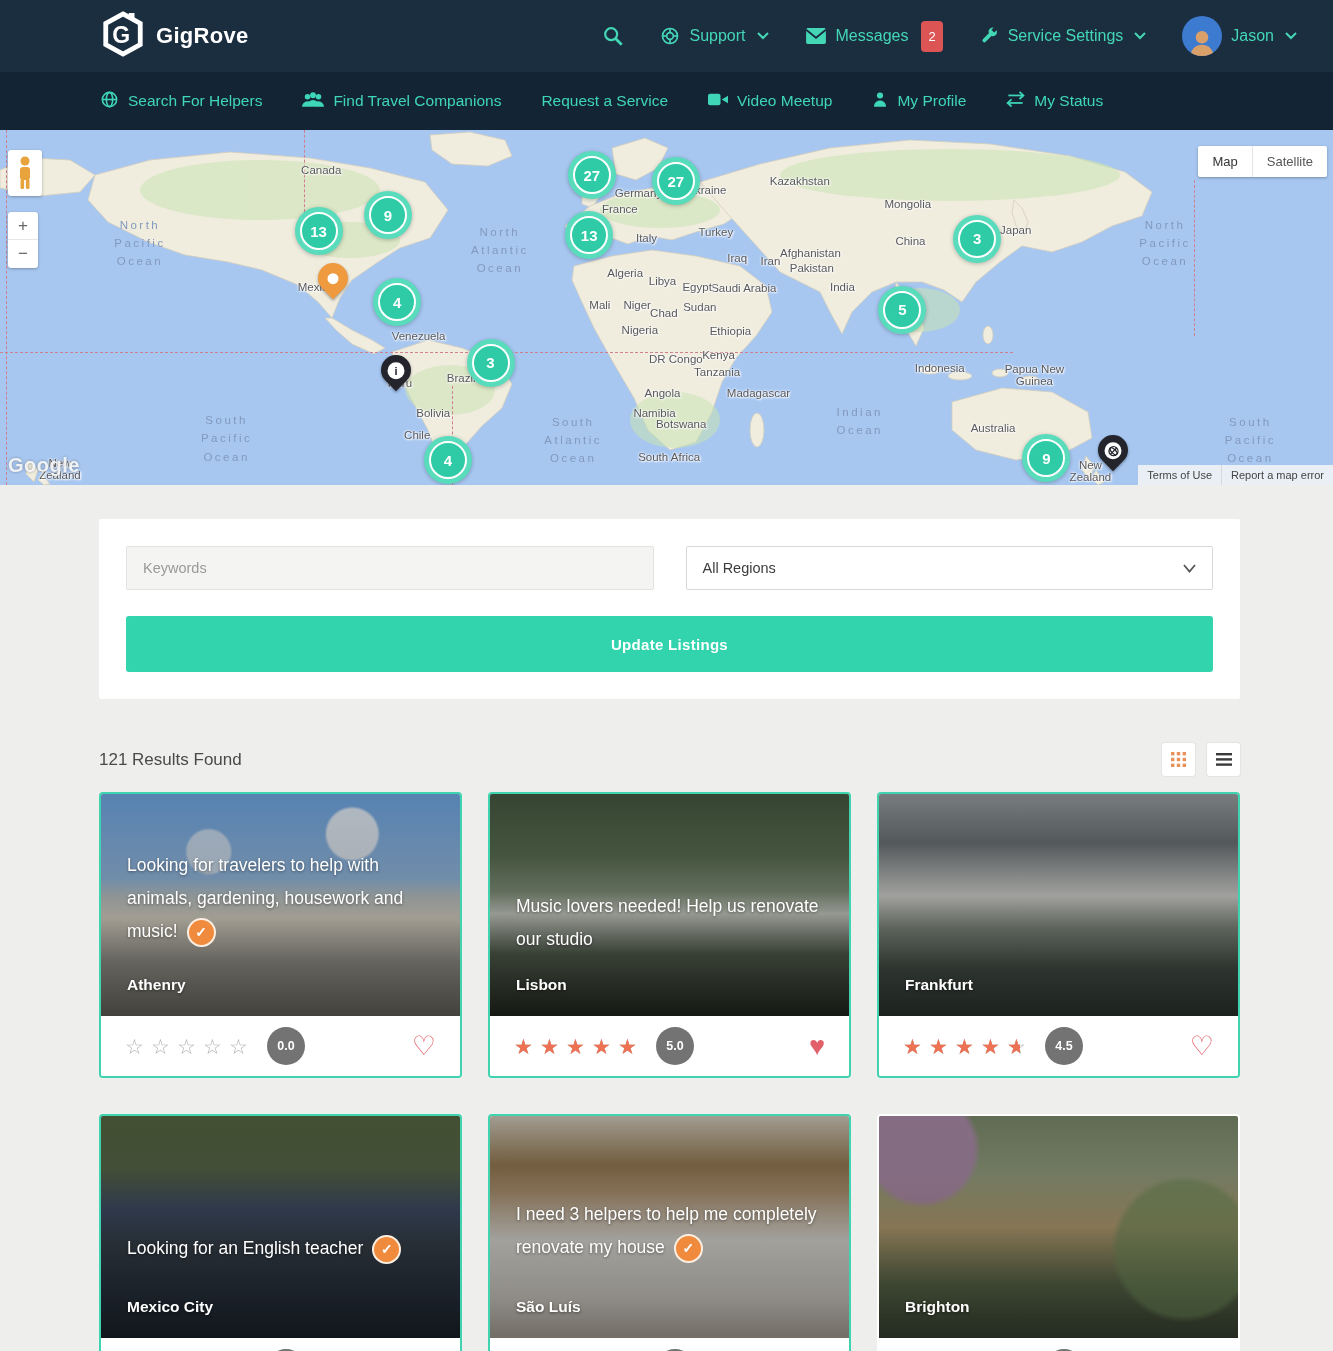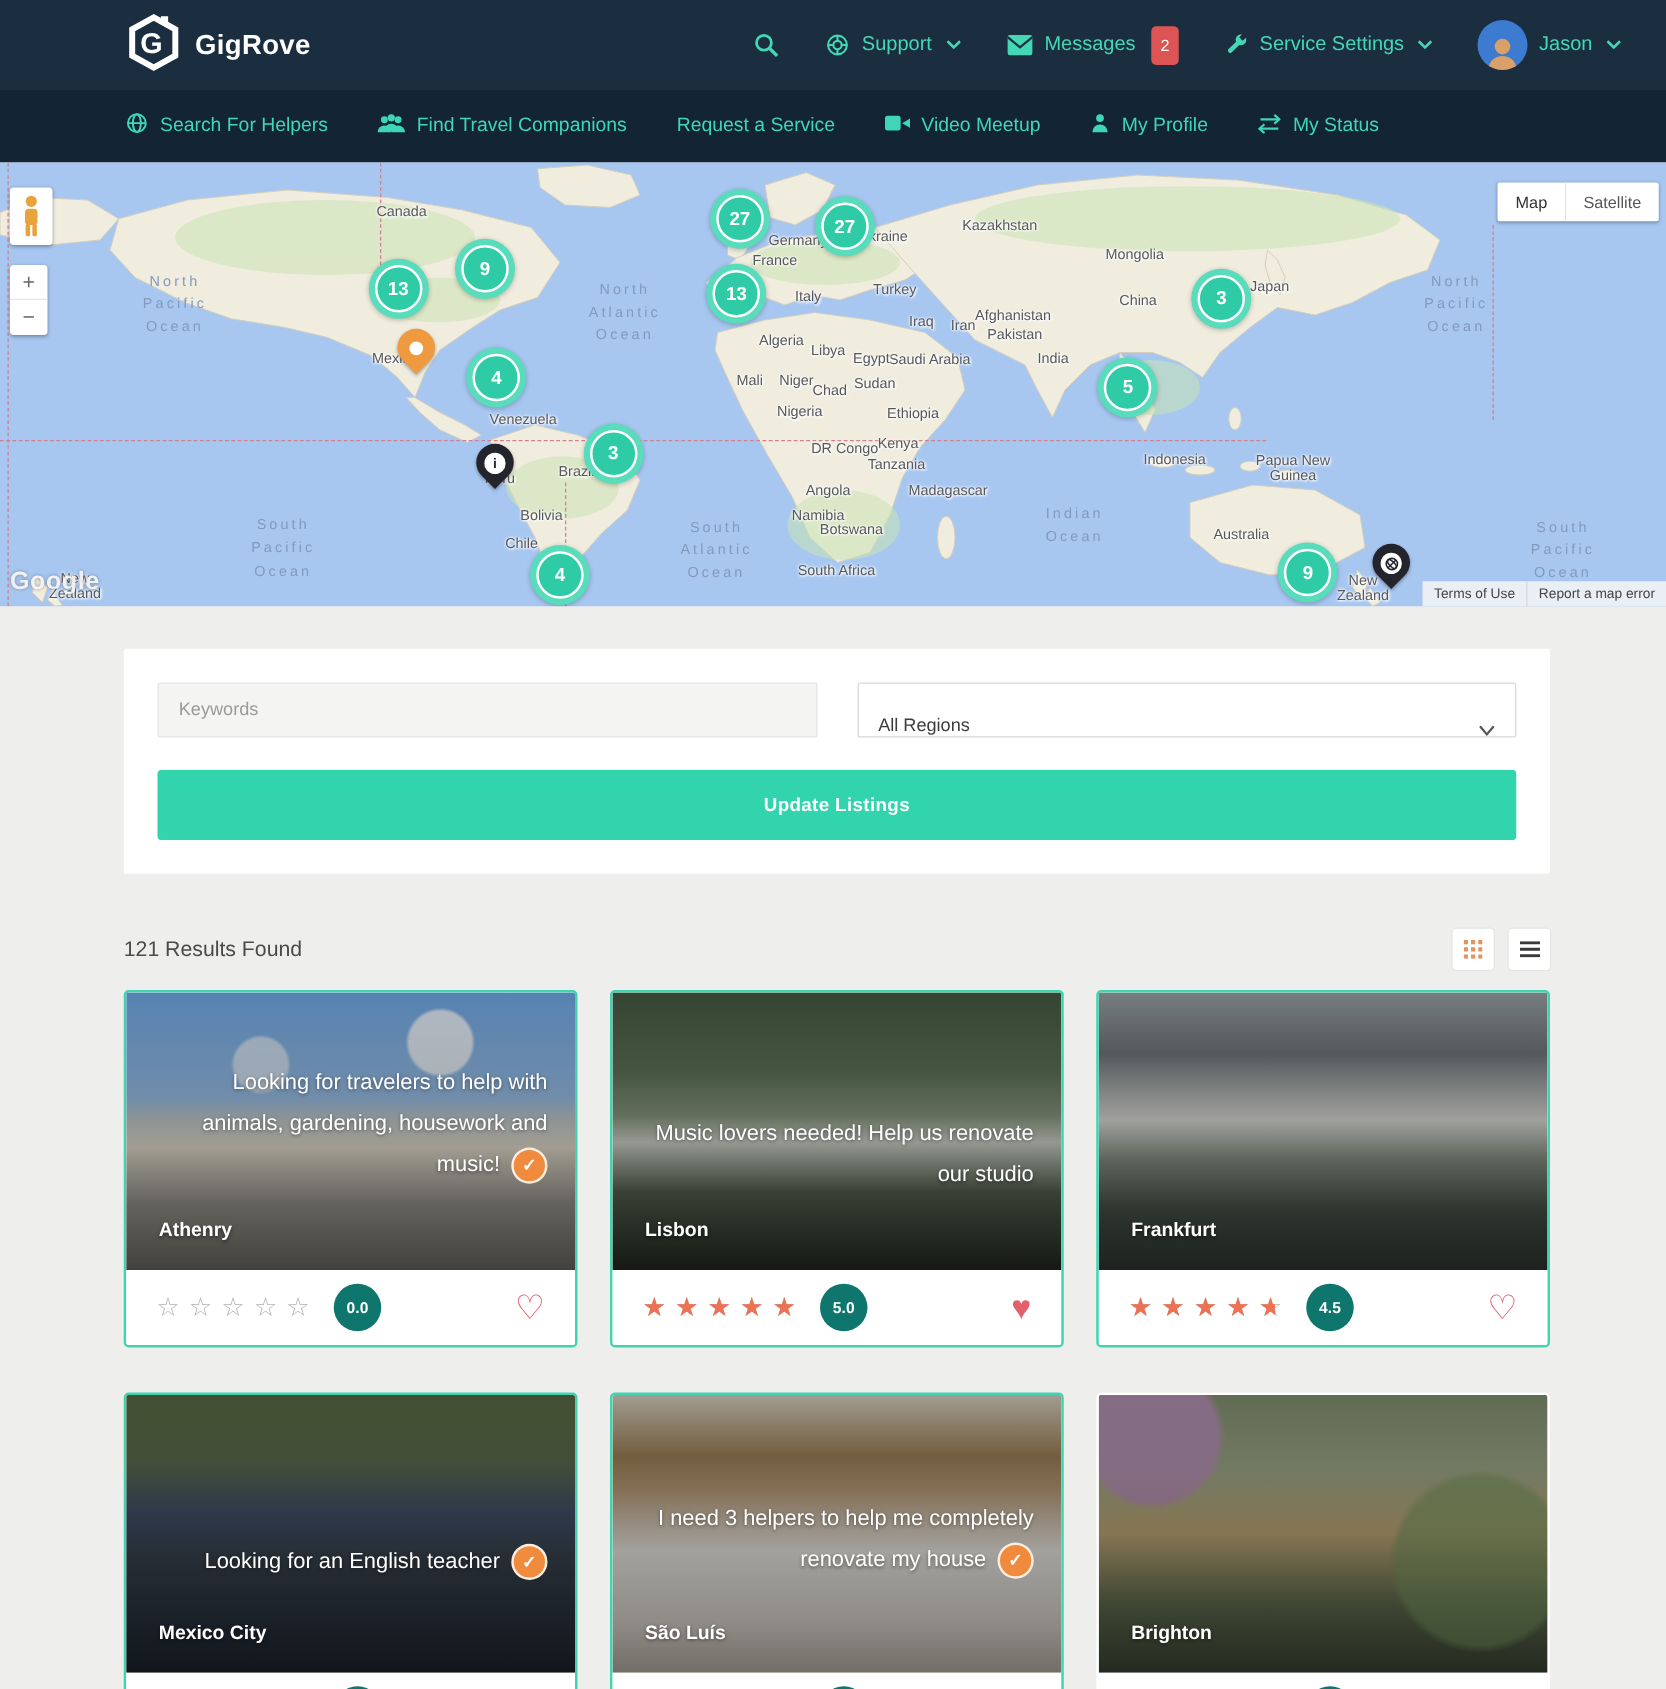"All Regions" .region-select { align-items: flex-end -> center }
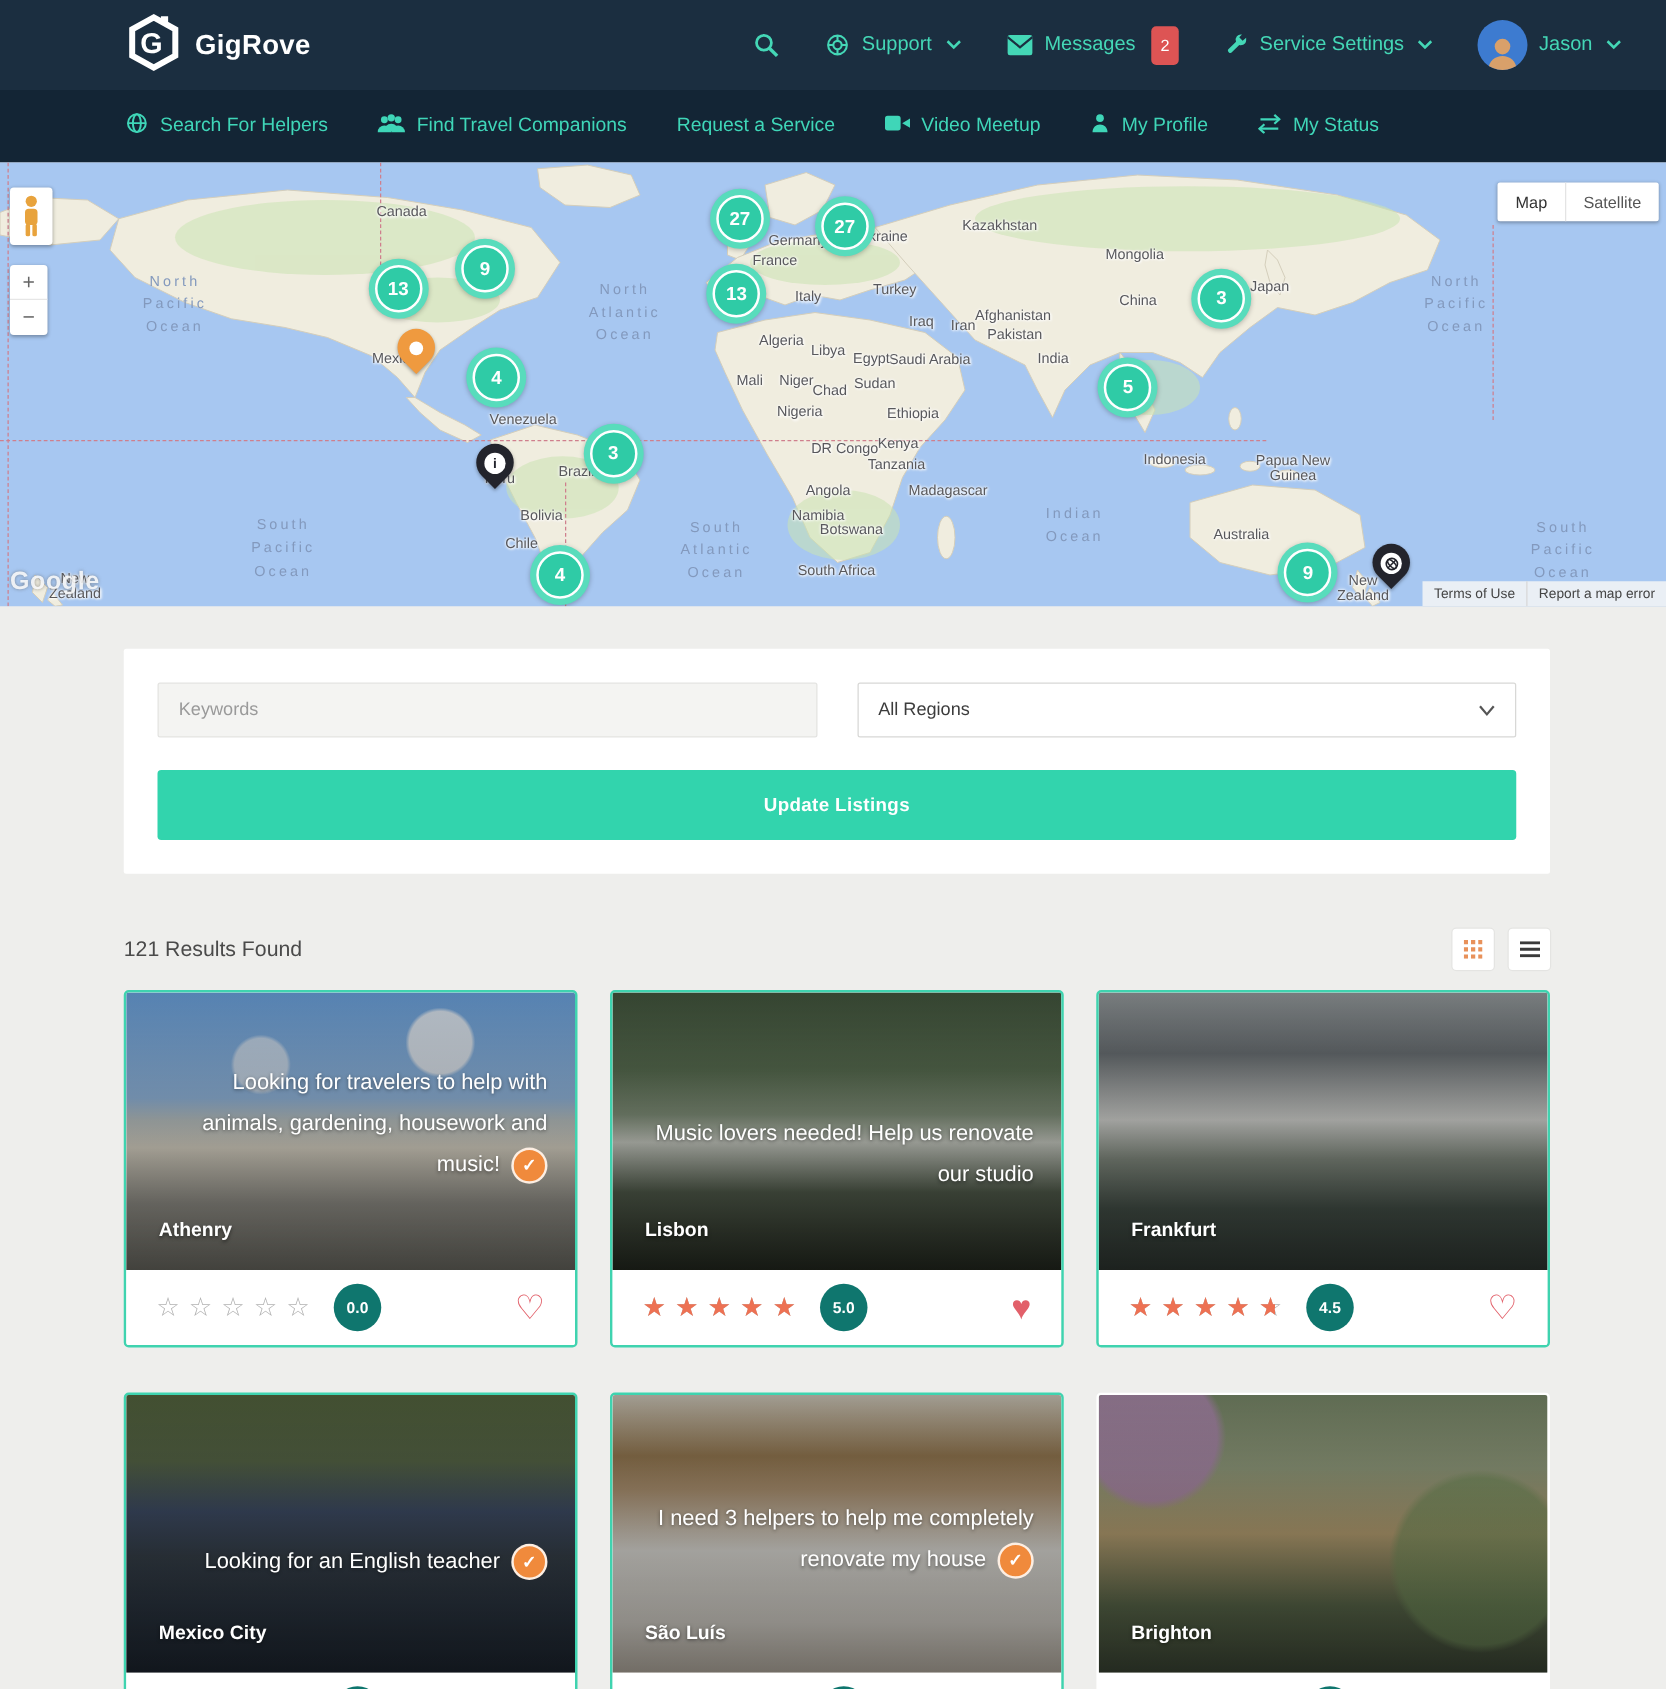"Looking for travelers to help" .card-img { text-align: right -> none }
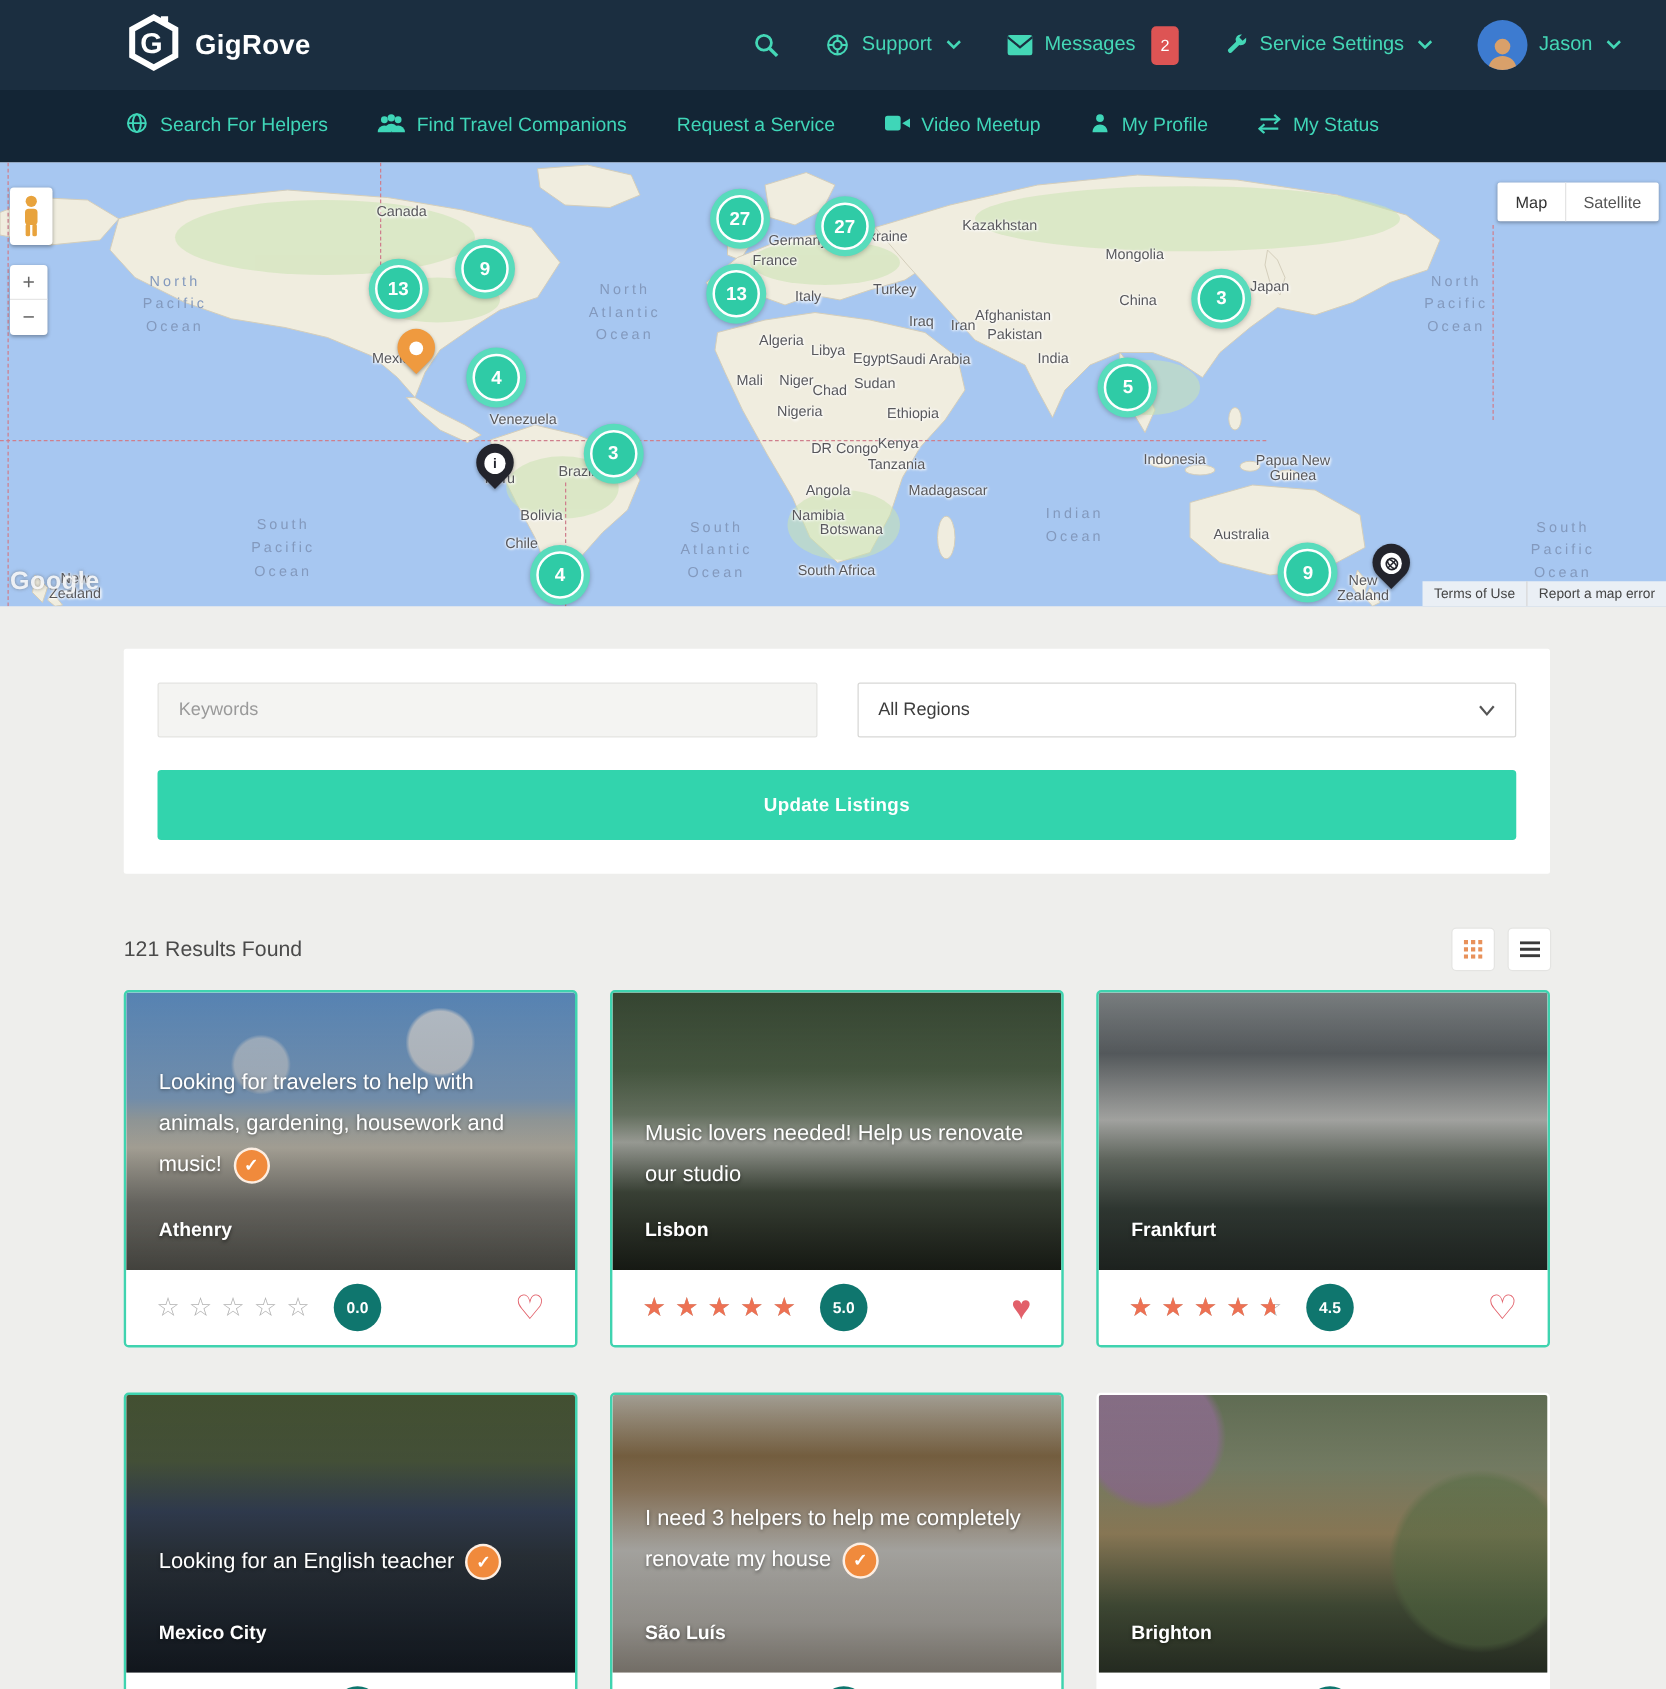"0.0" .rate-badge { background: #0f766e -> #737373 }
